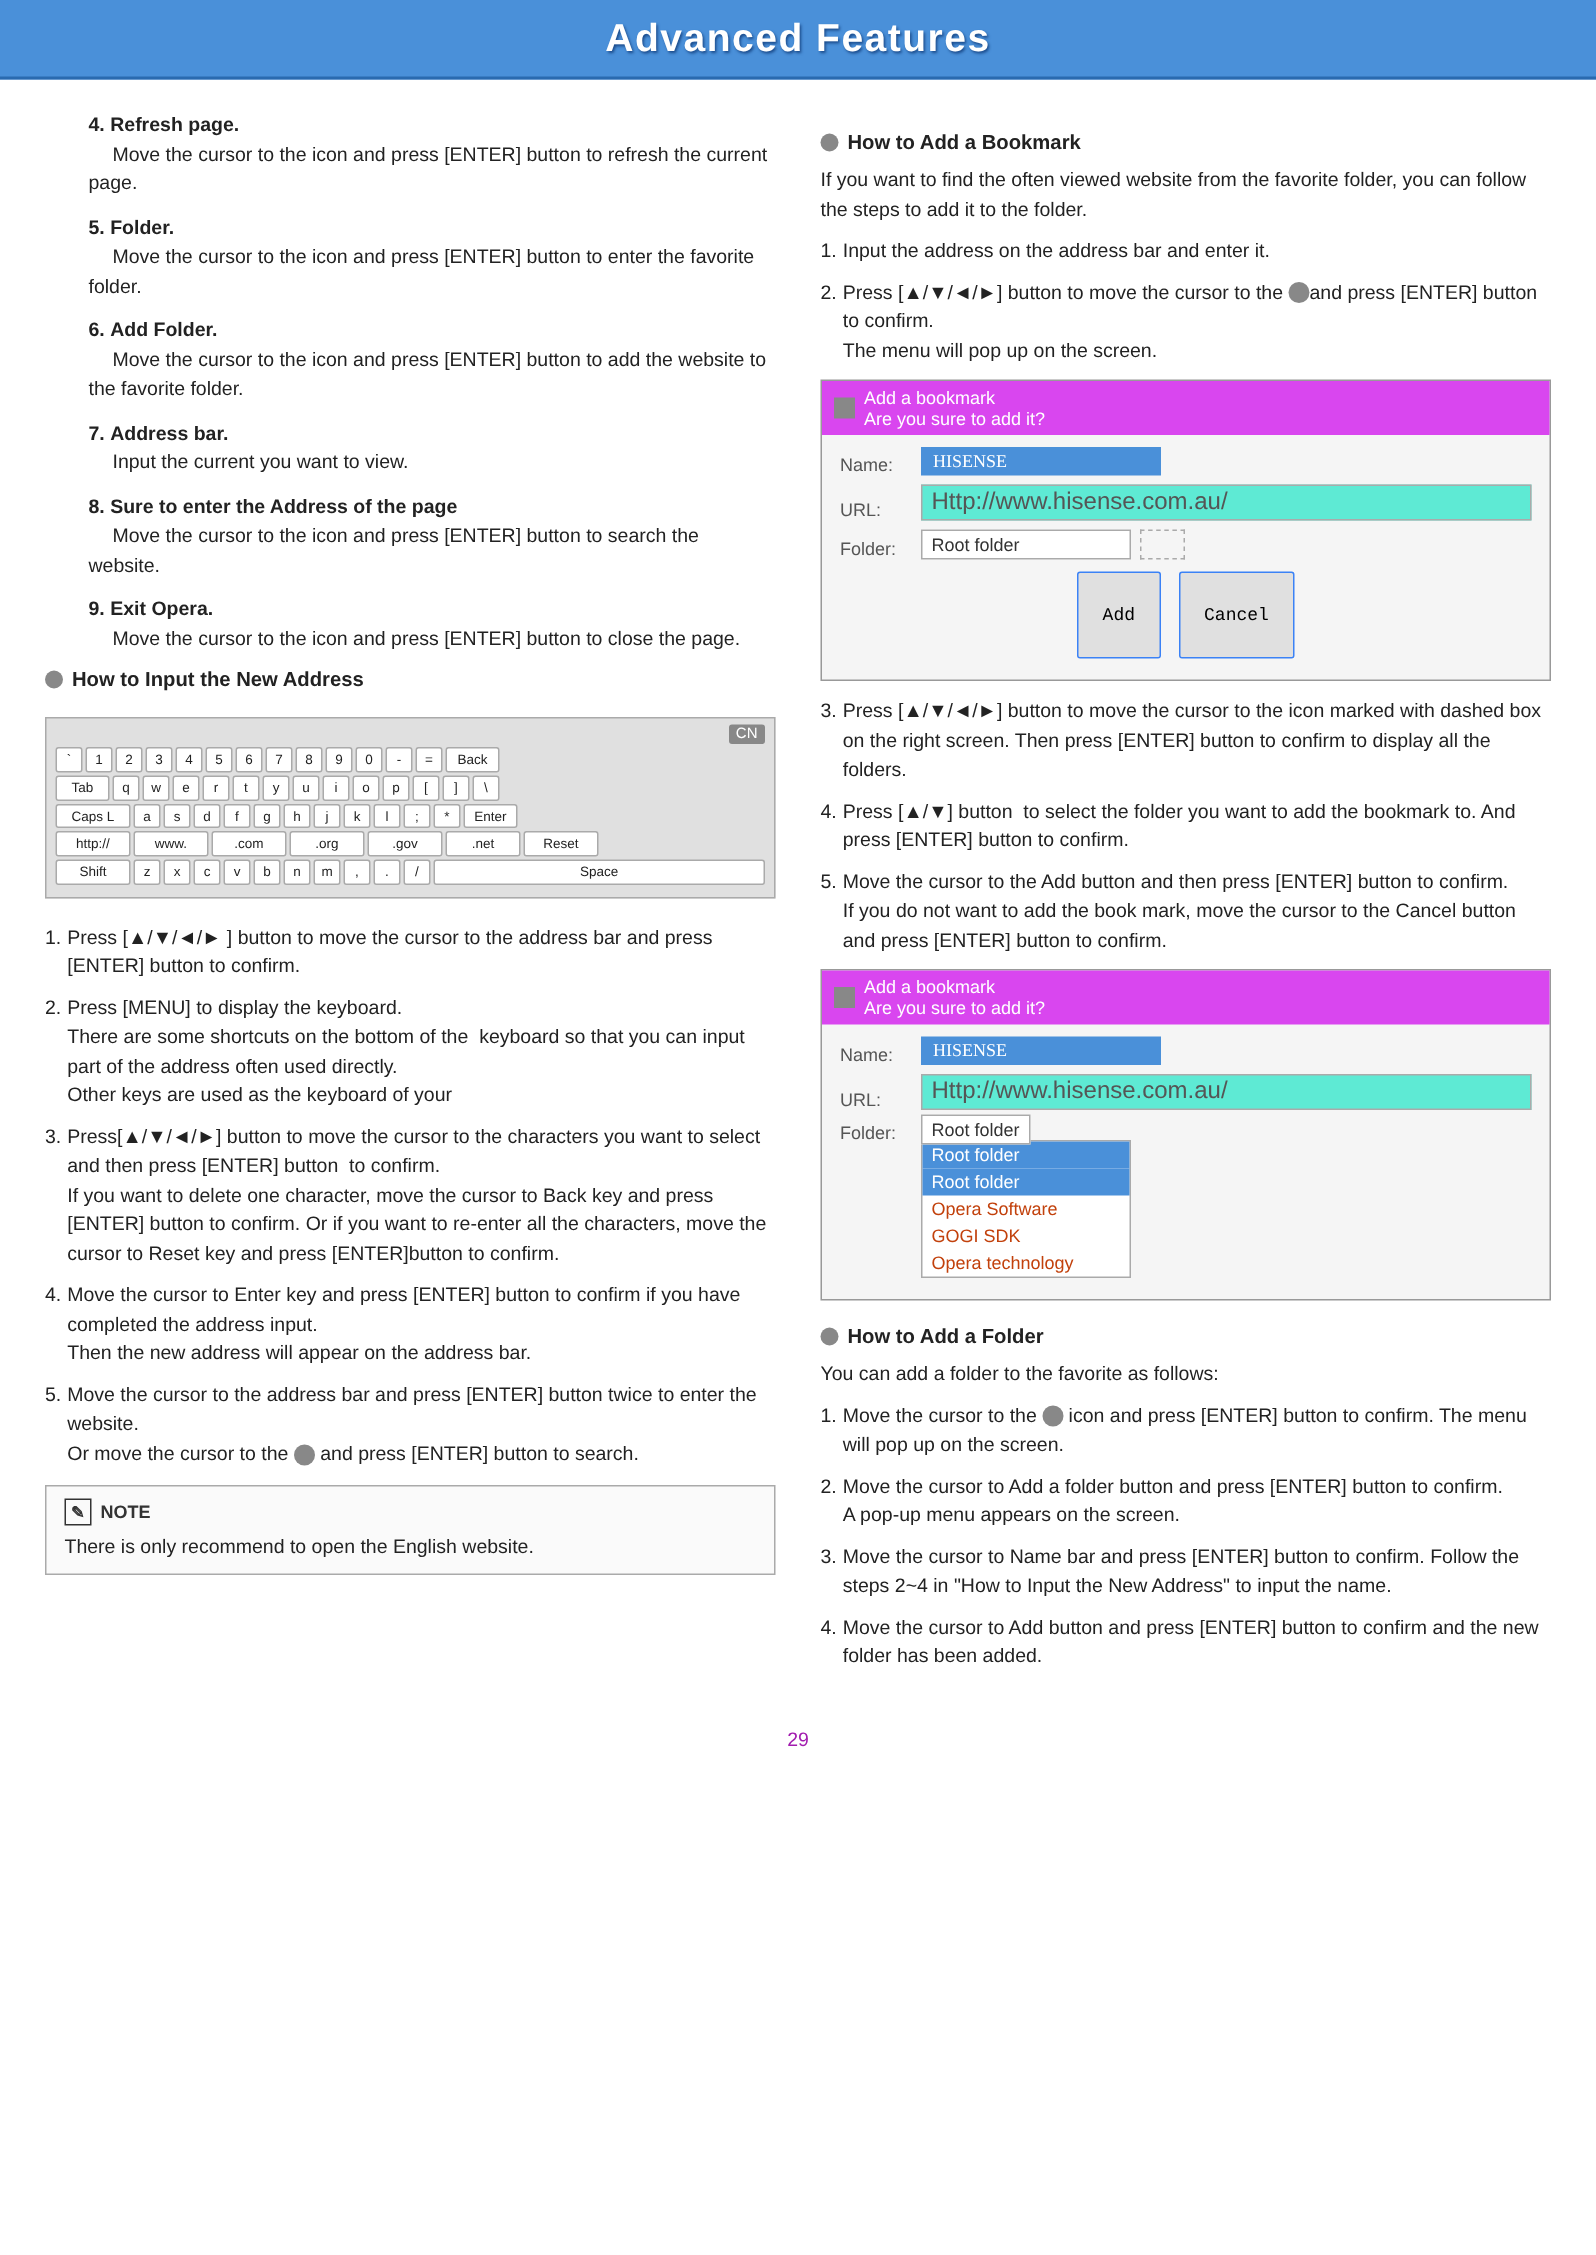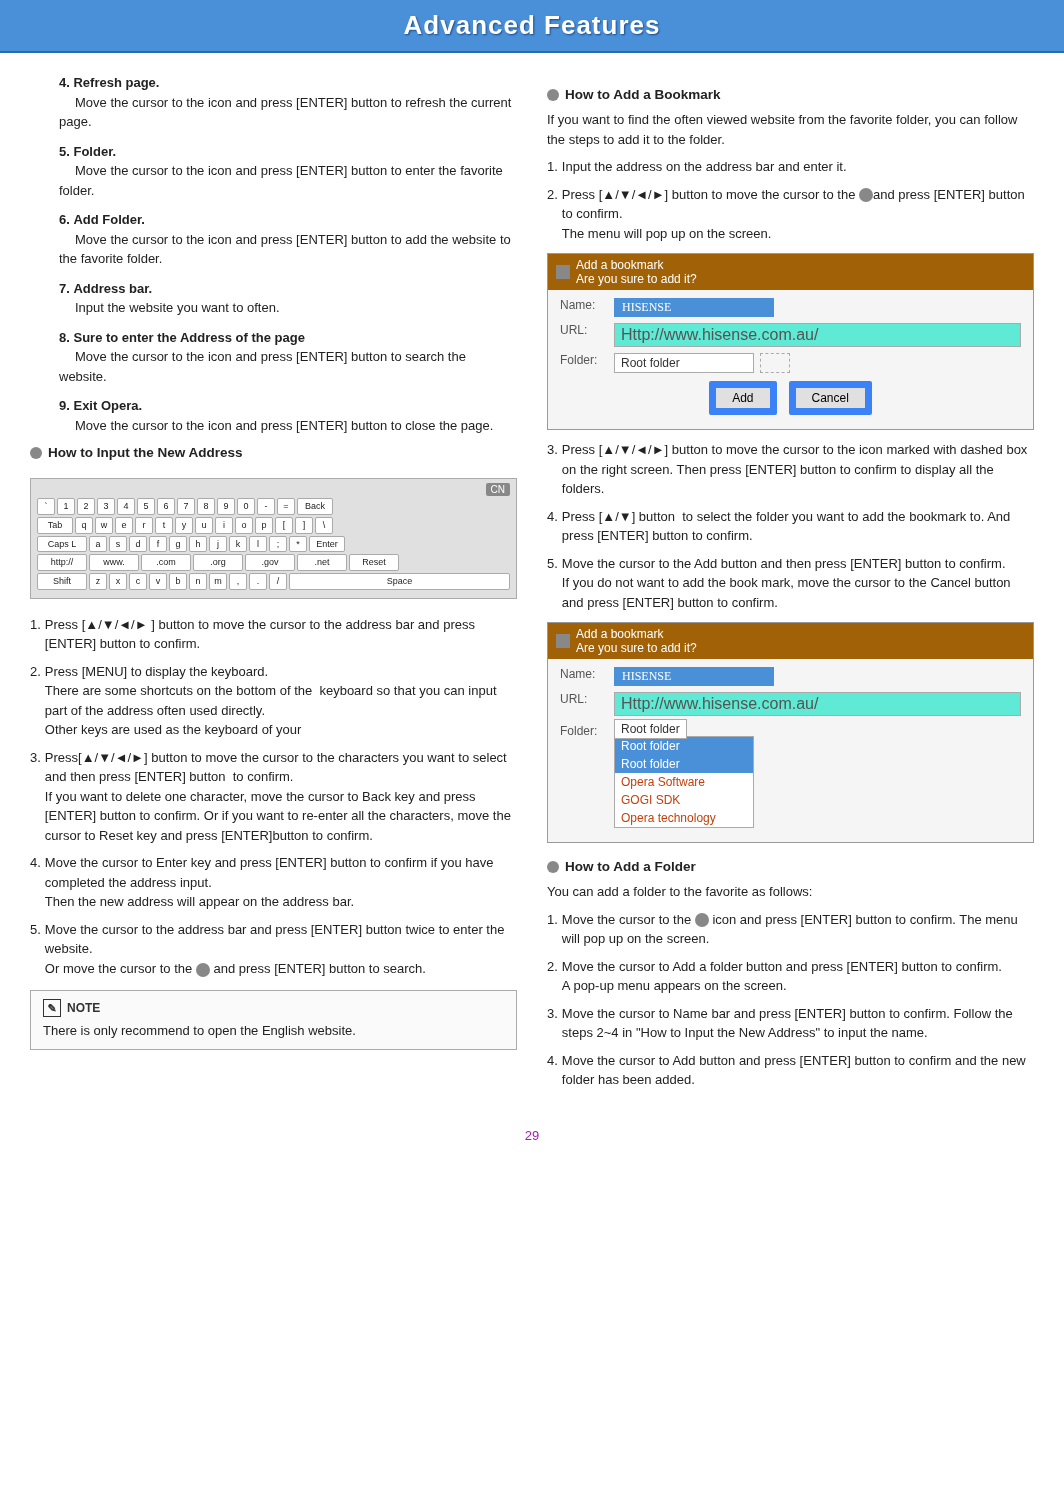"Add a bookmark" .dialog-header { background: #a16207 -> #d946ef }
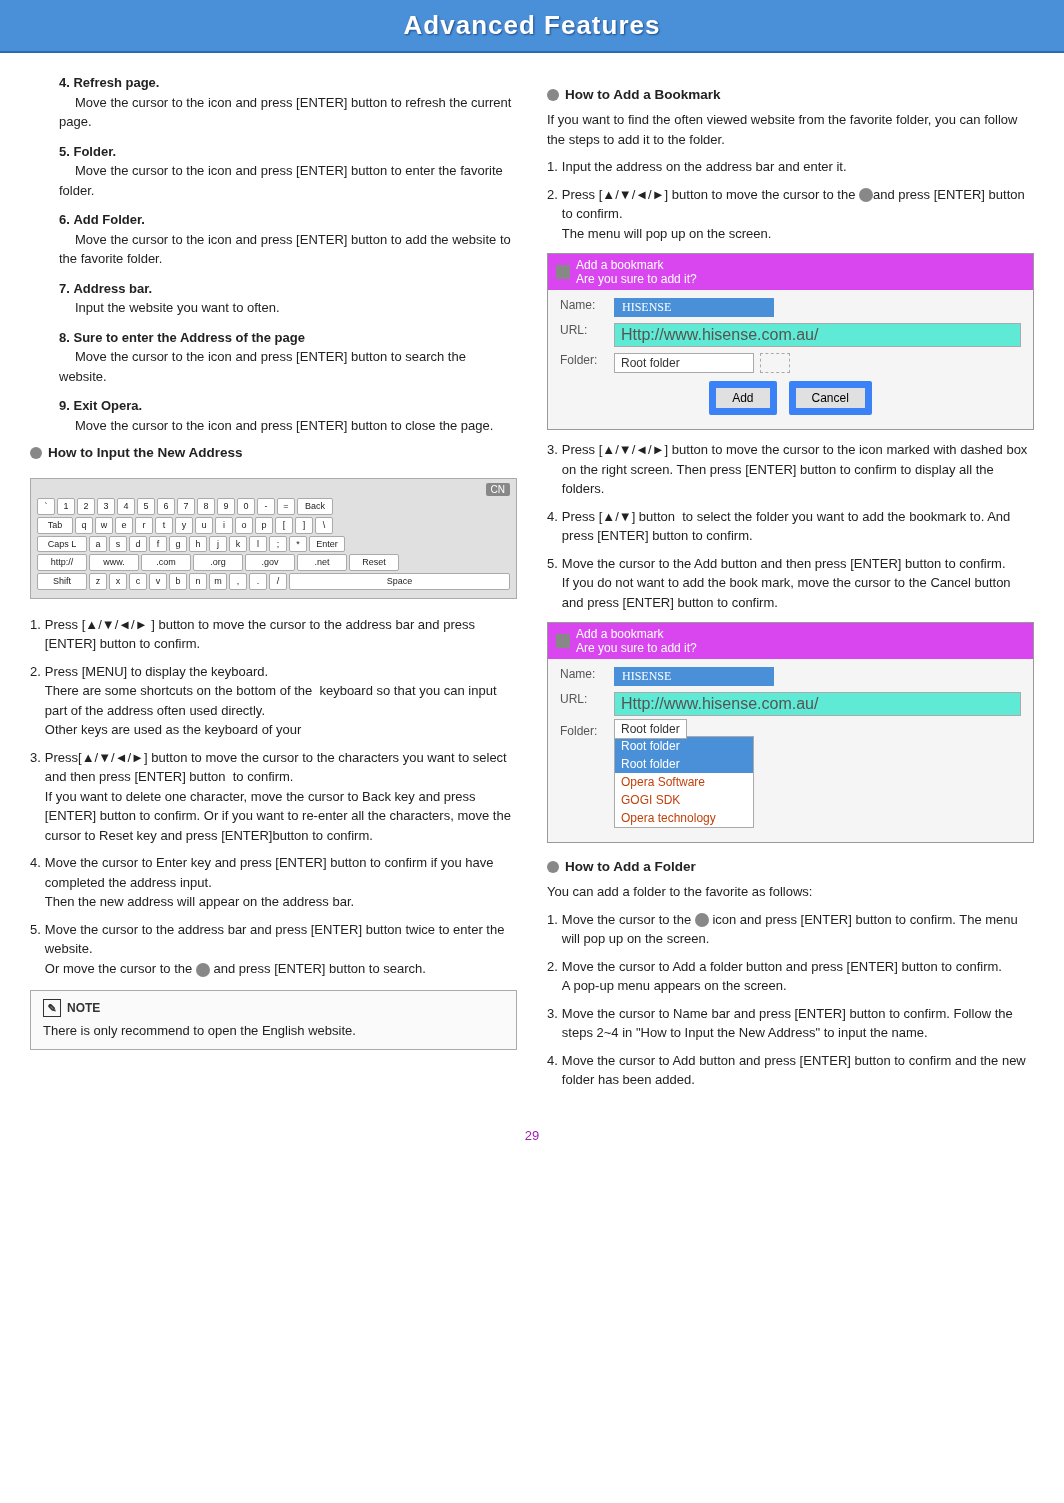"Input the website you want" span.item-body { text: website you want to often -> current you want to view }
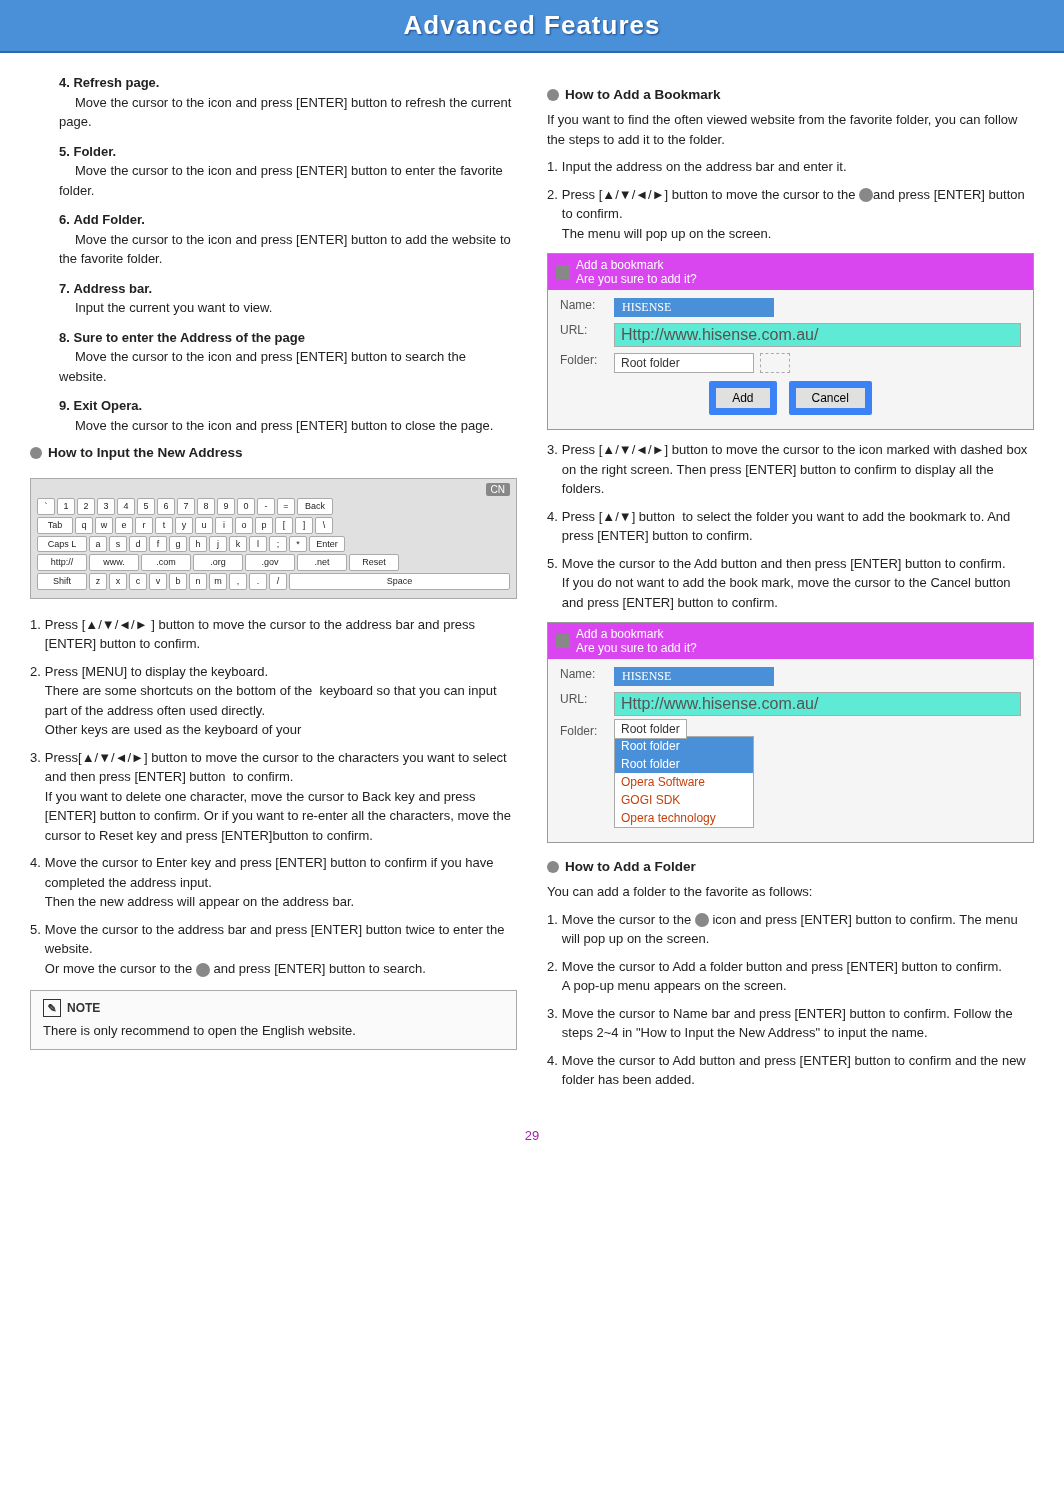"Name:" .dialog-field { align-items: flex-start -> flex-end }
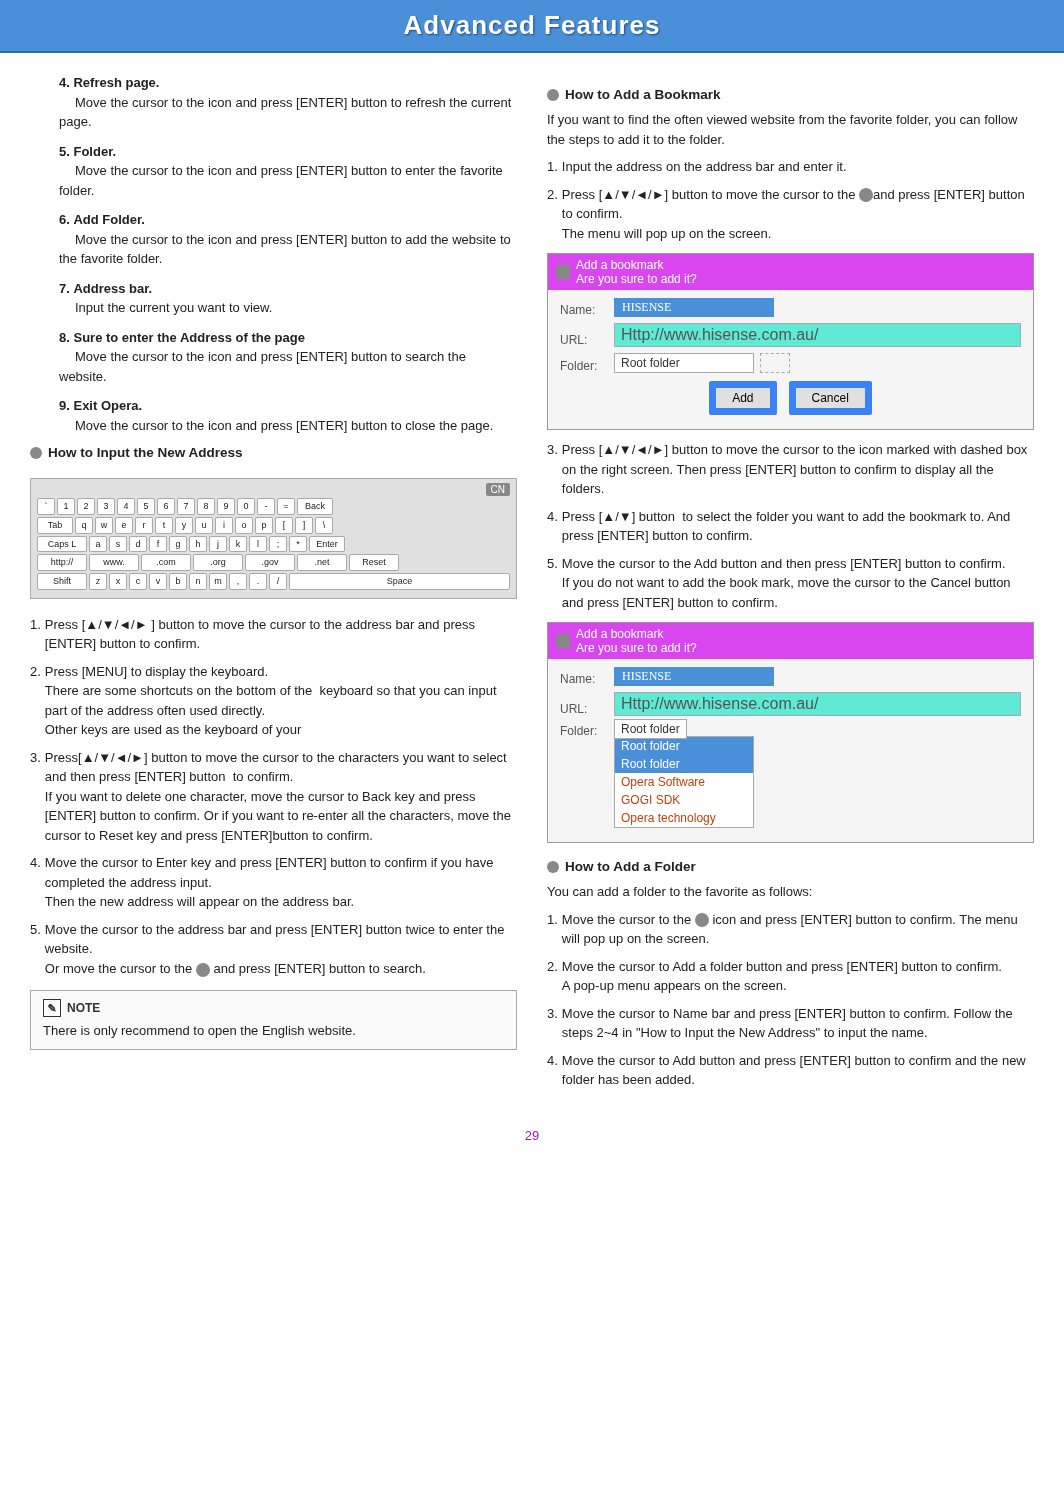"Add" .dialog-btn { border: 7px solid #3b82f6 -> 1px solid #3b82f6; font-family: none -> Liberation Mono, monospace; padding: 3px 16px -> 21px 16px }
